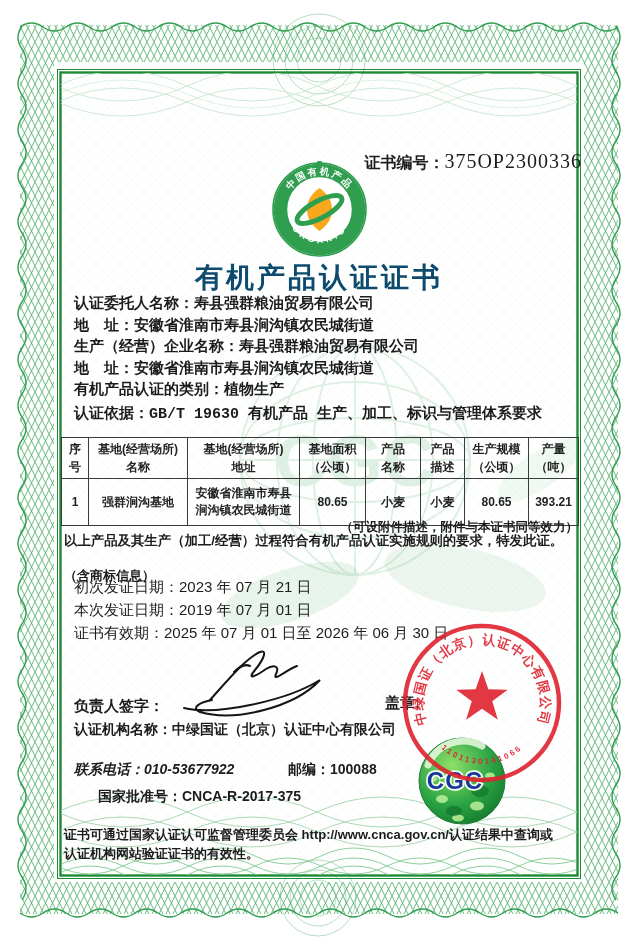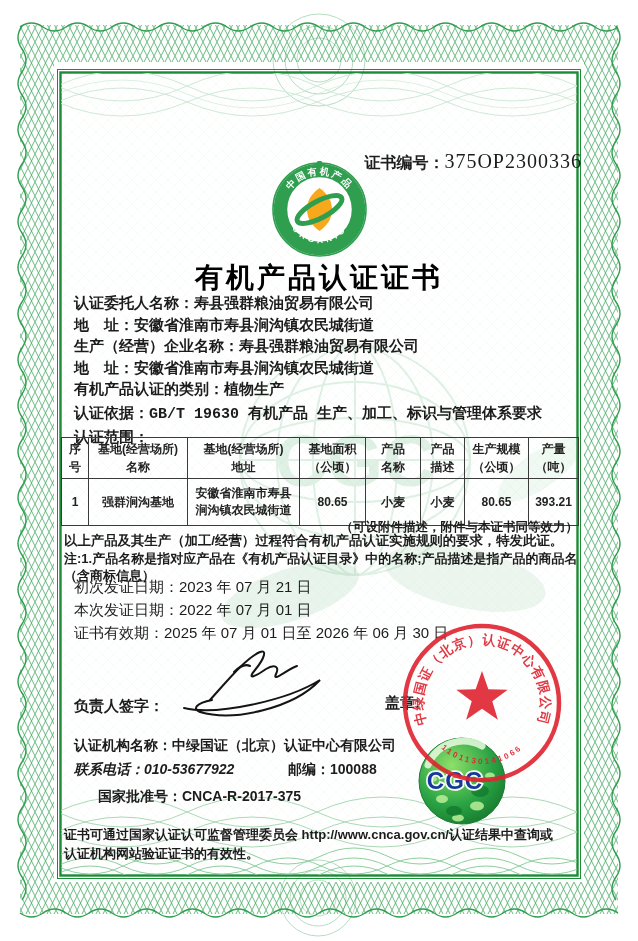"有机产品认证证书" .title { color: #000000 -> #0c4a6e }
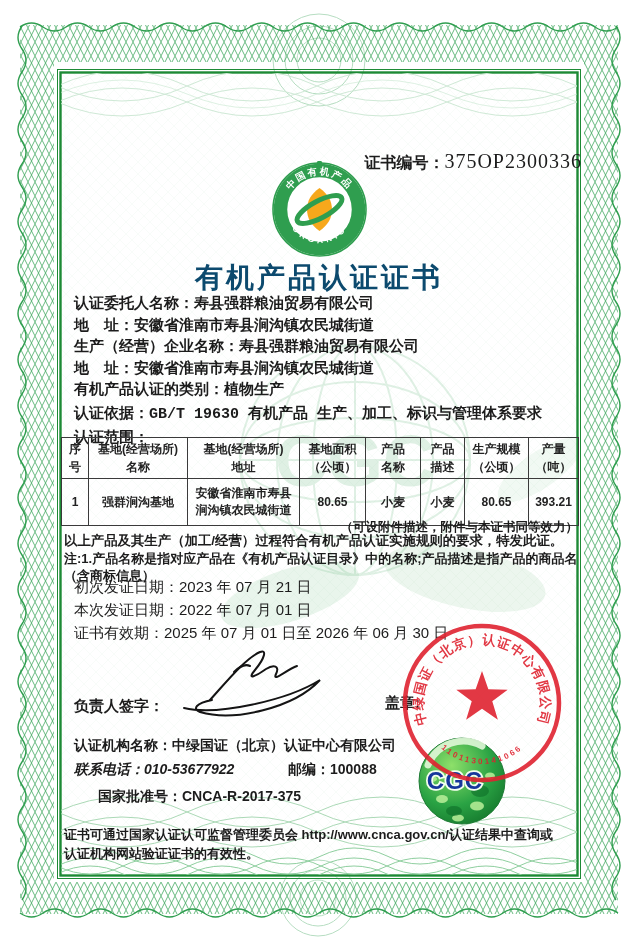"认证范围：" div { html: <div><span>认证范围：</span></div> -> none }
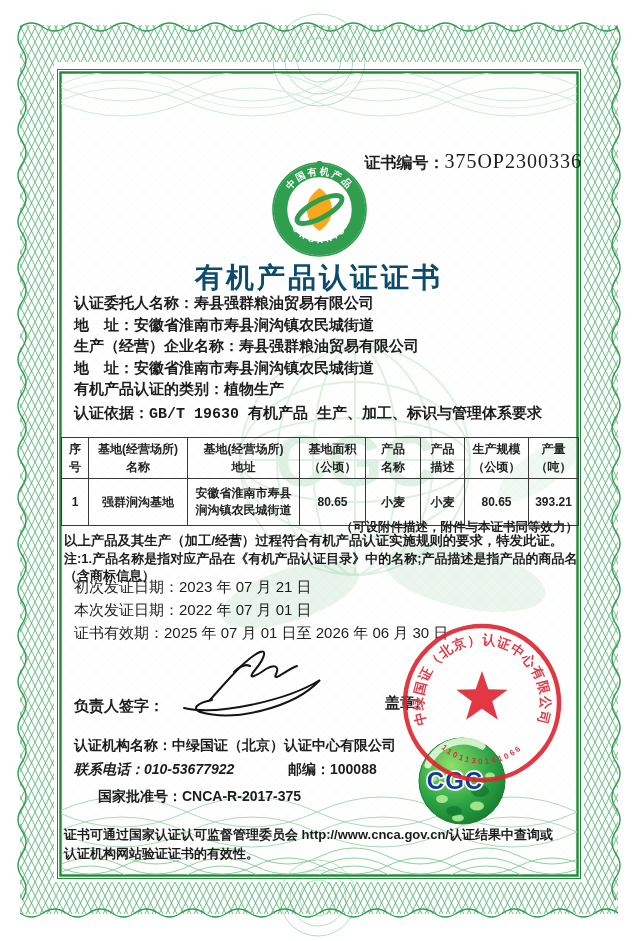"注:1.产品名称是指对应产品在《有机产品认证目录》中的名称;产品描述是指产品的商" div.note1 { html: <div>注:1.产品名称是指对应产品在《有机产品认证目录》中的名称;产品描述是指产品的商品名</div> -> none }
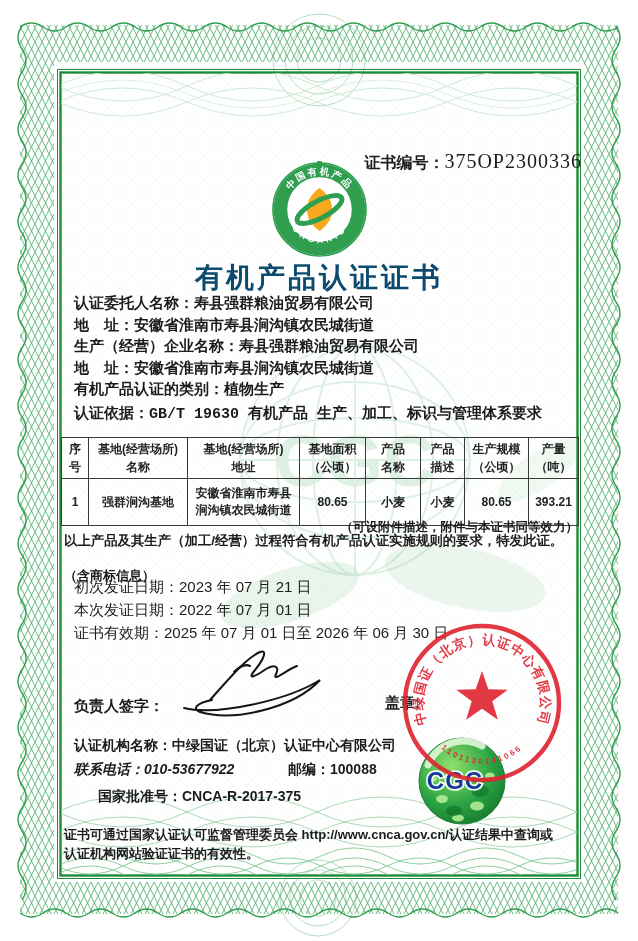"2022 年 07 月 01" span { text: 2022 -> 2019 }
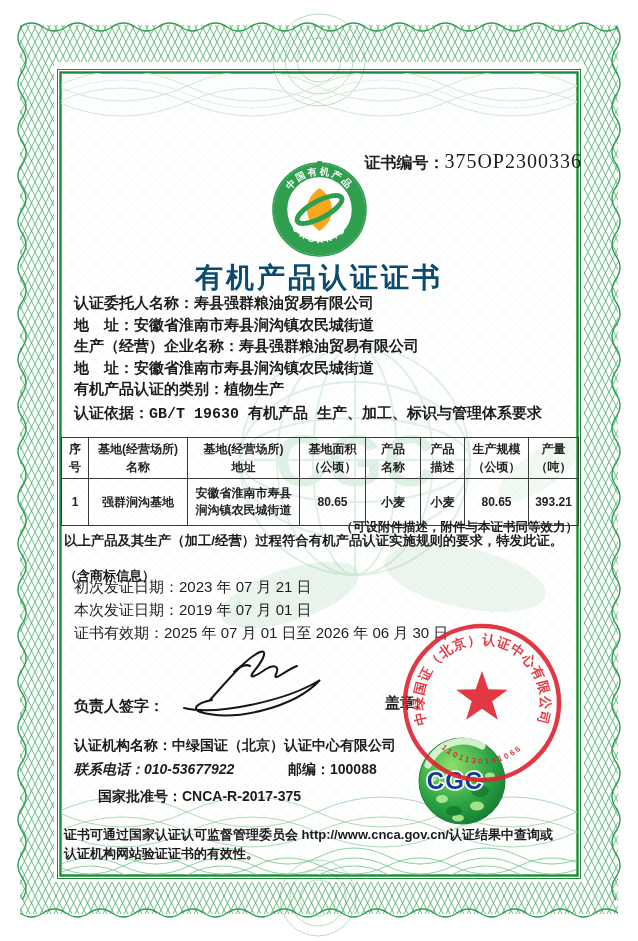"认证机构名称：中绿国证（北京）认证中心有限公司" .a1 { margin-top: 16px -> none }
